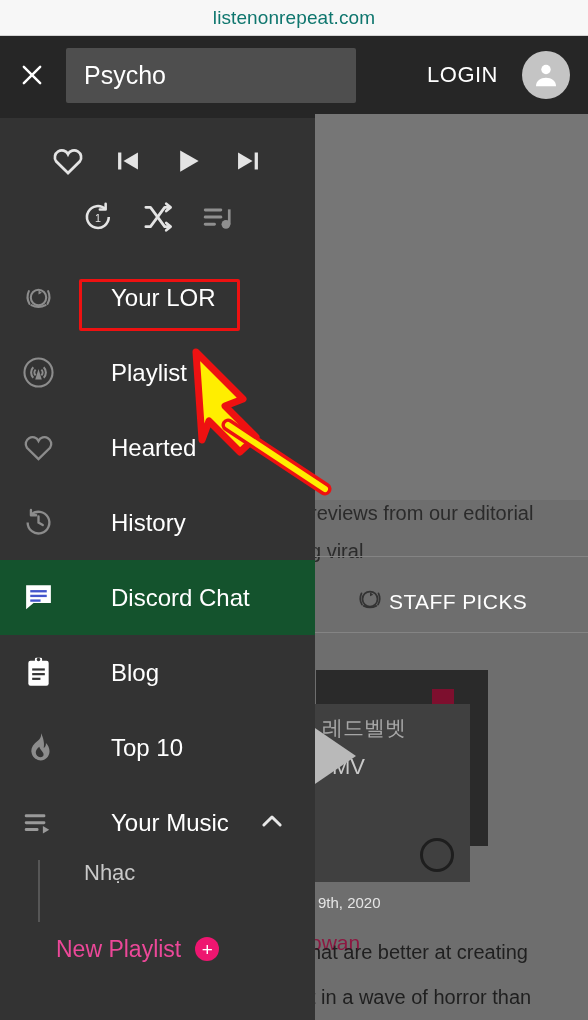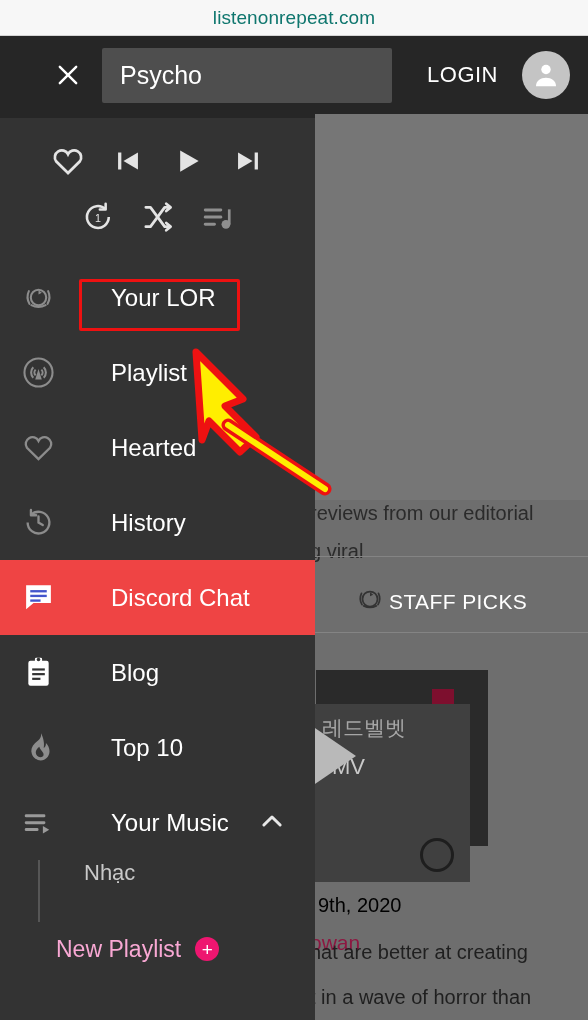"Psycho" .appbar { padding-left: 36px -> none }
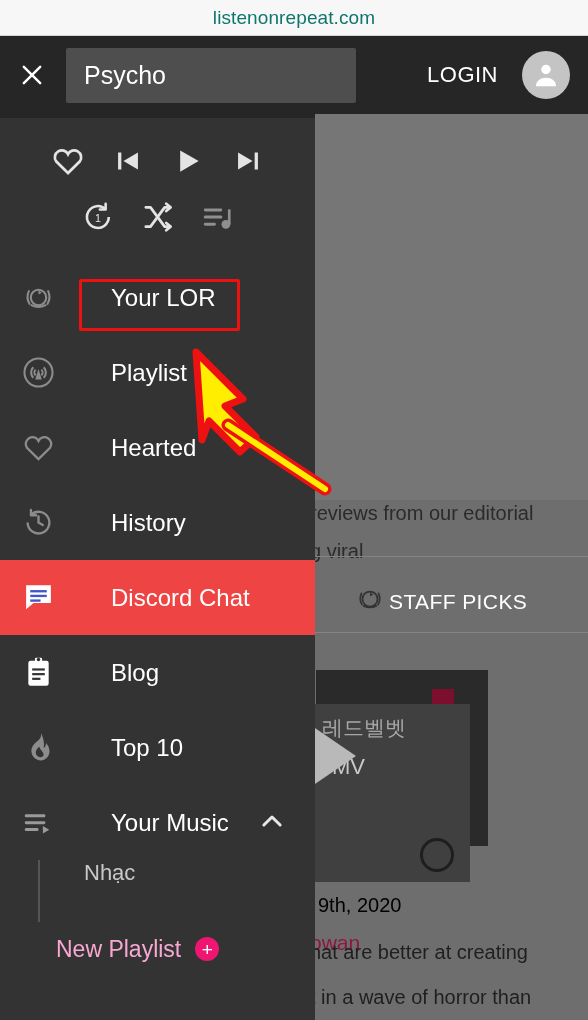"Discord Chat" .nav-item.active { background: #ef4444 -> #14532d }
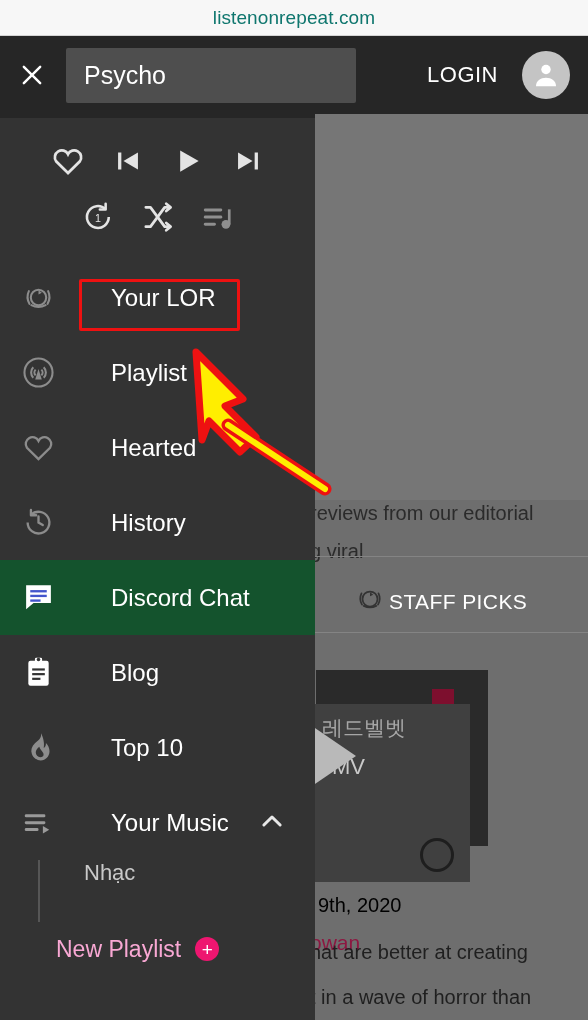"9th, 2020" .bg-date { color: #000000 -> #e5e5e5; font-size: 20px -> 15px }
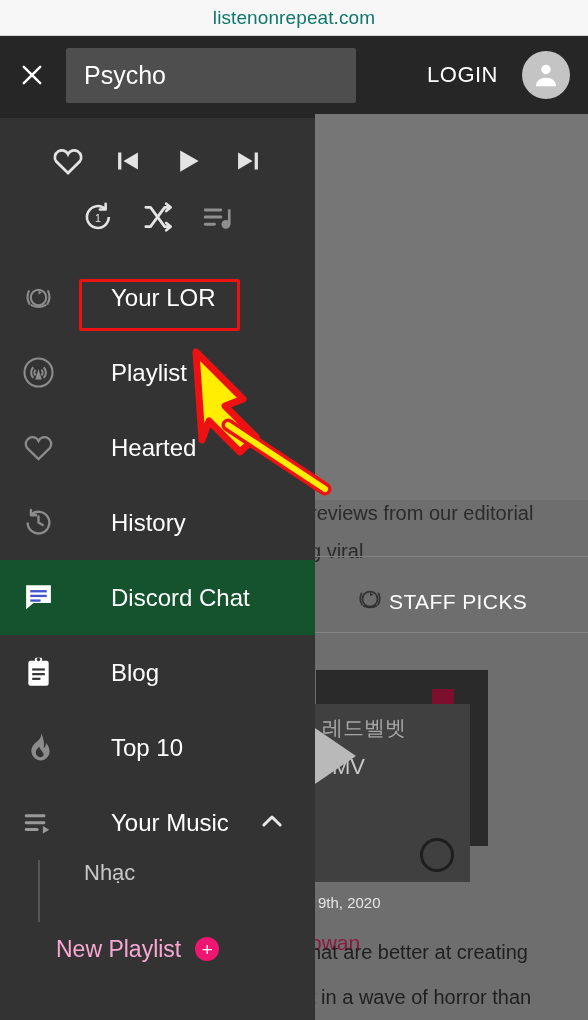"New Playlist" .new-pl .txt { color: #f9a8d4 -> #ec4899 }
